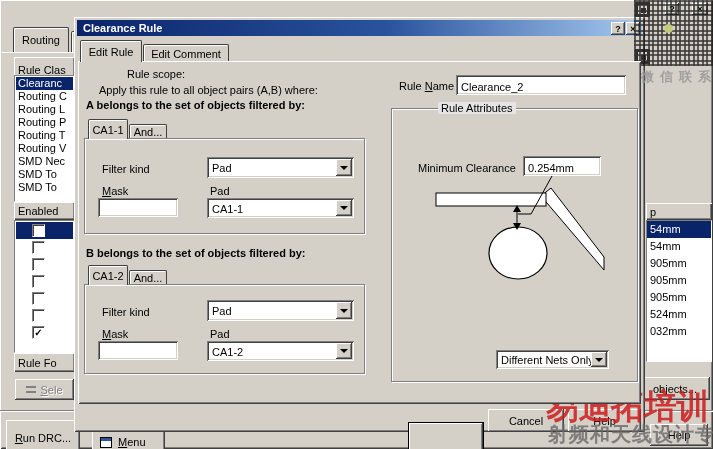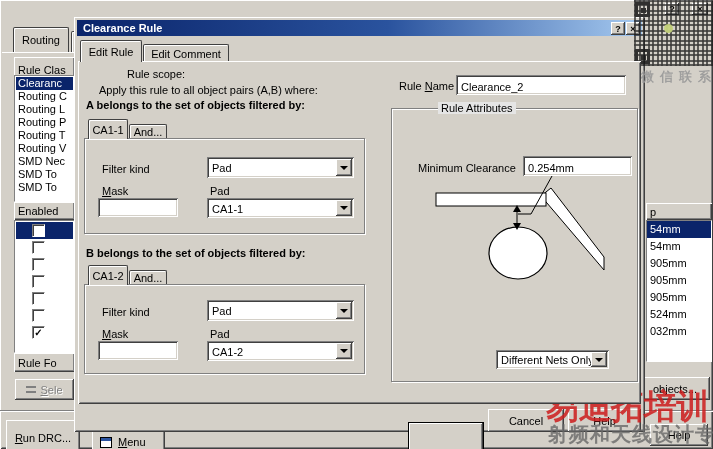"0.254mm" input.abs { width: 109px -> 78px }
